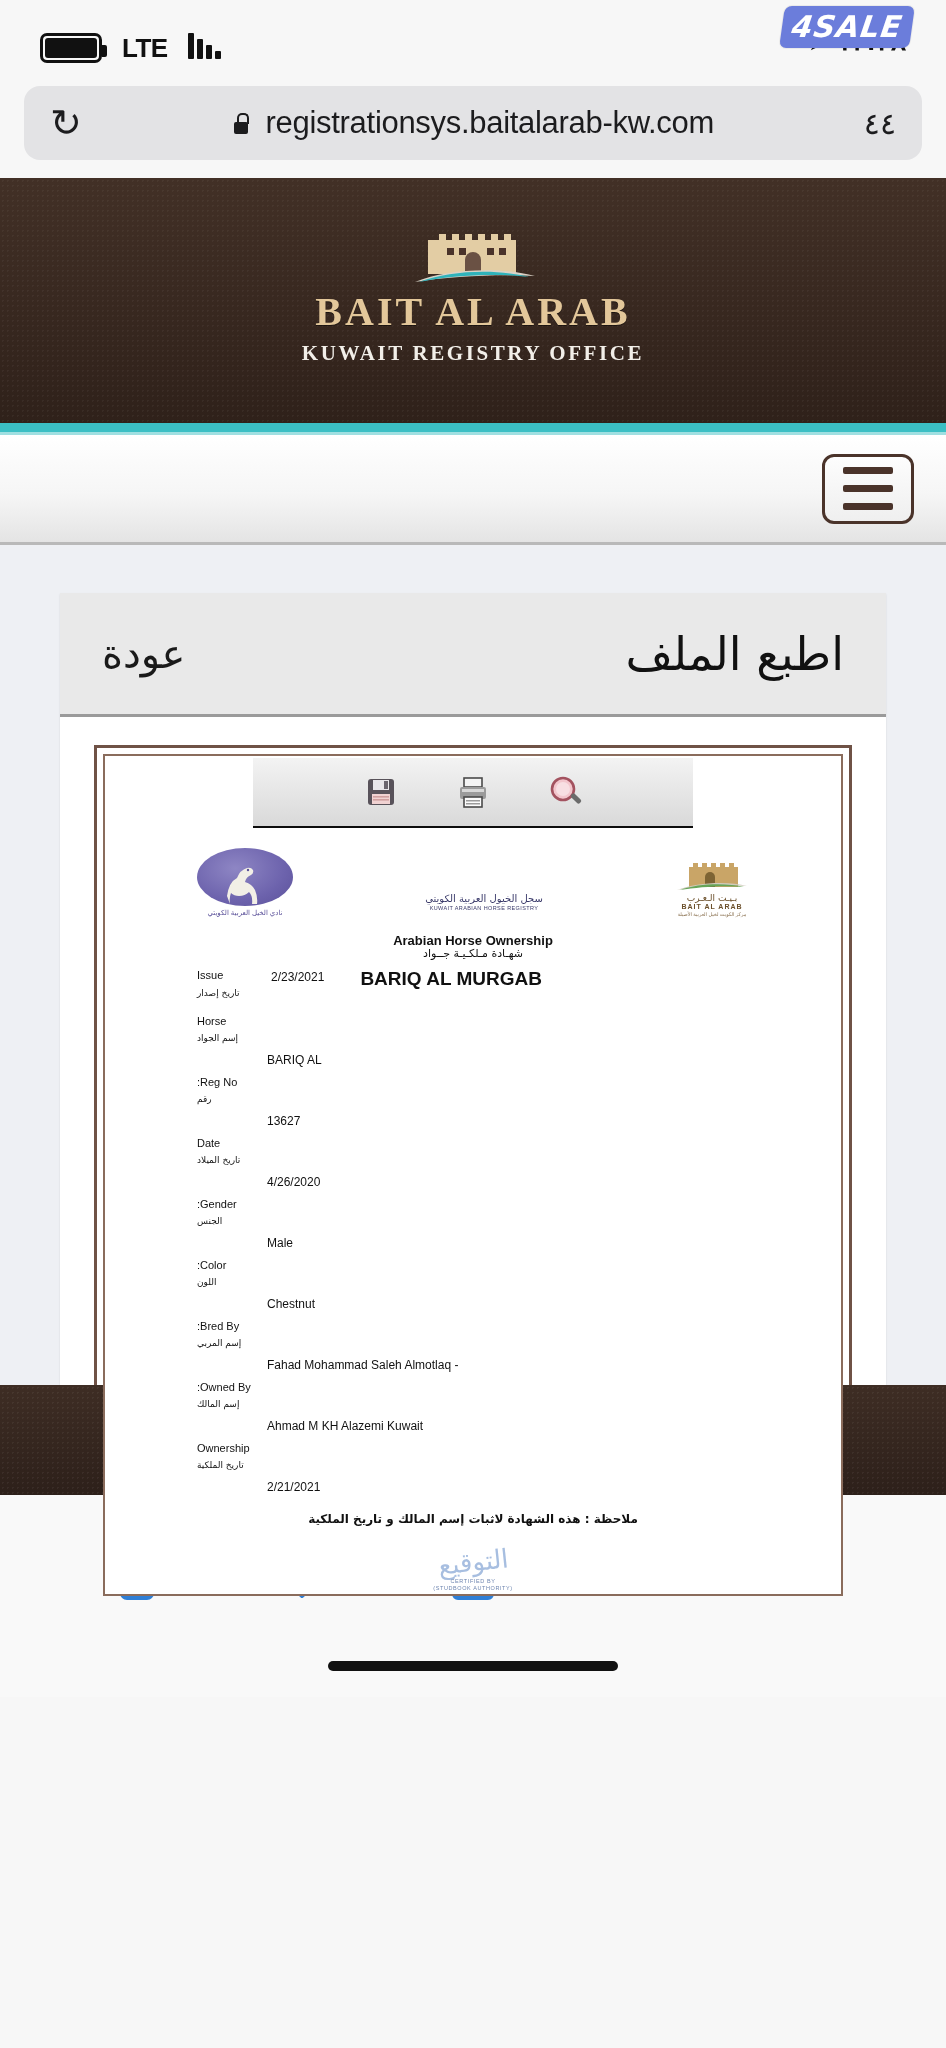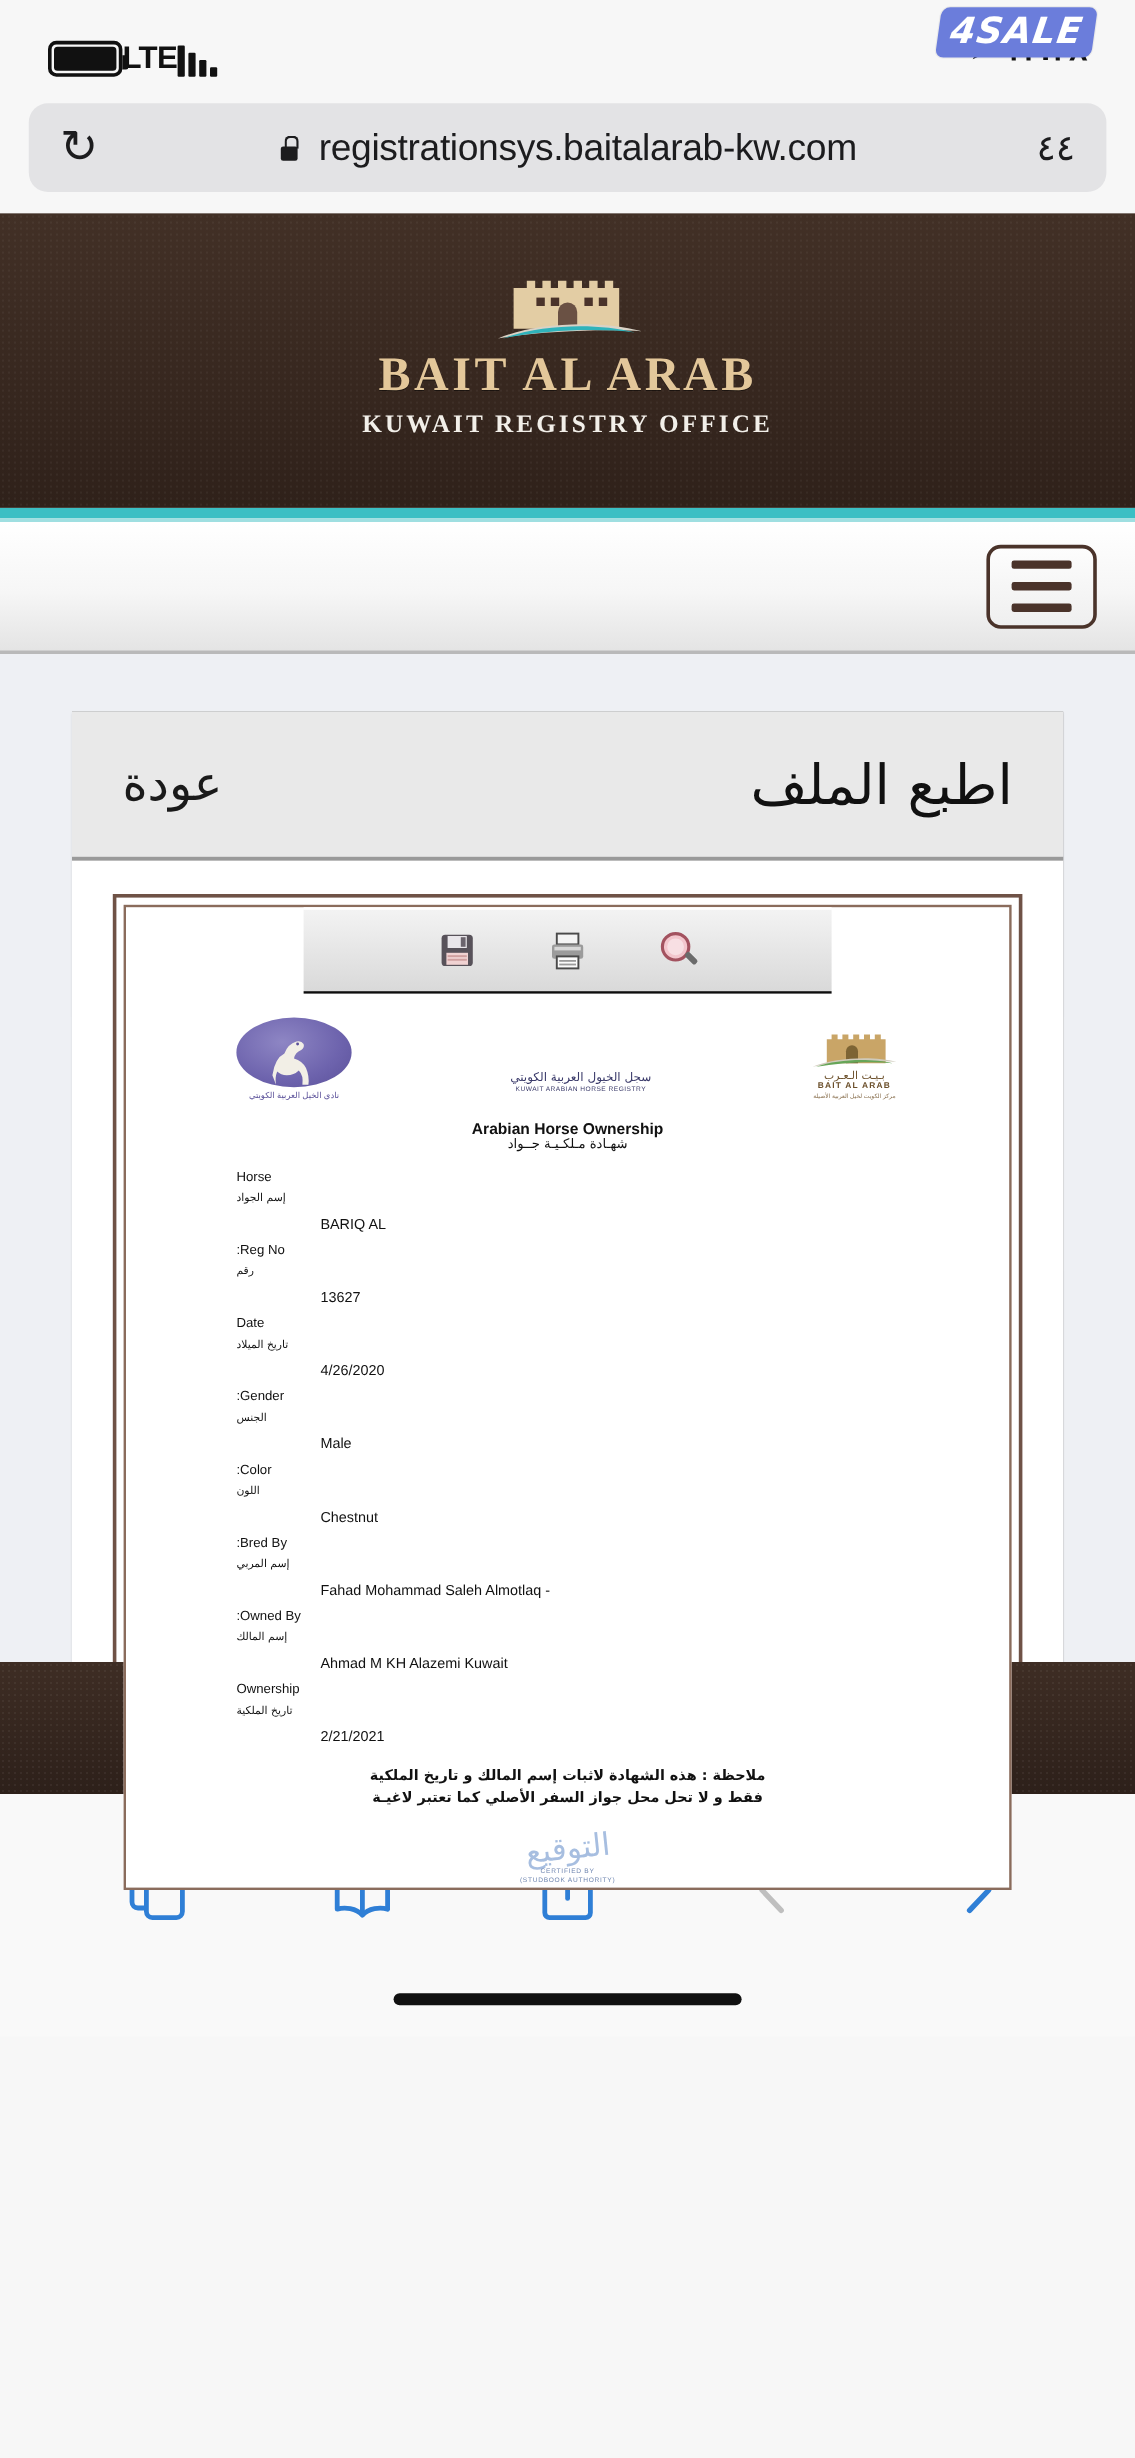"LTE" .sb-left { align-items: flex-end -> flex-start; gap: 0 -> 20px }
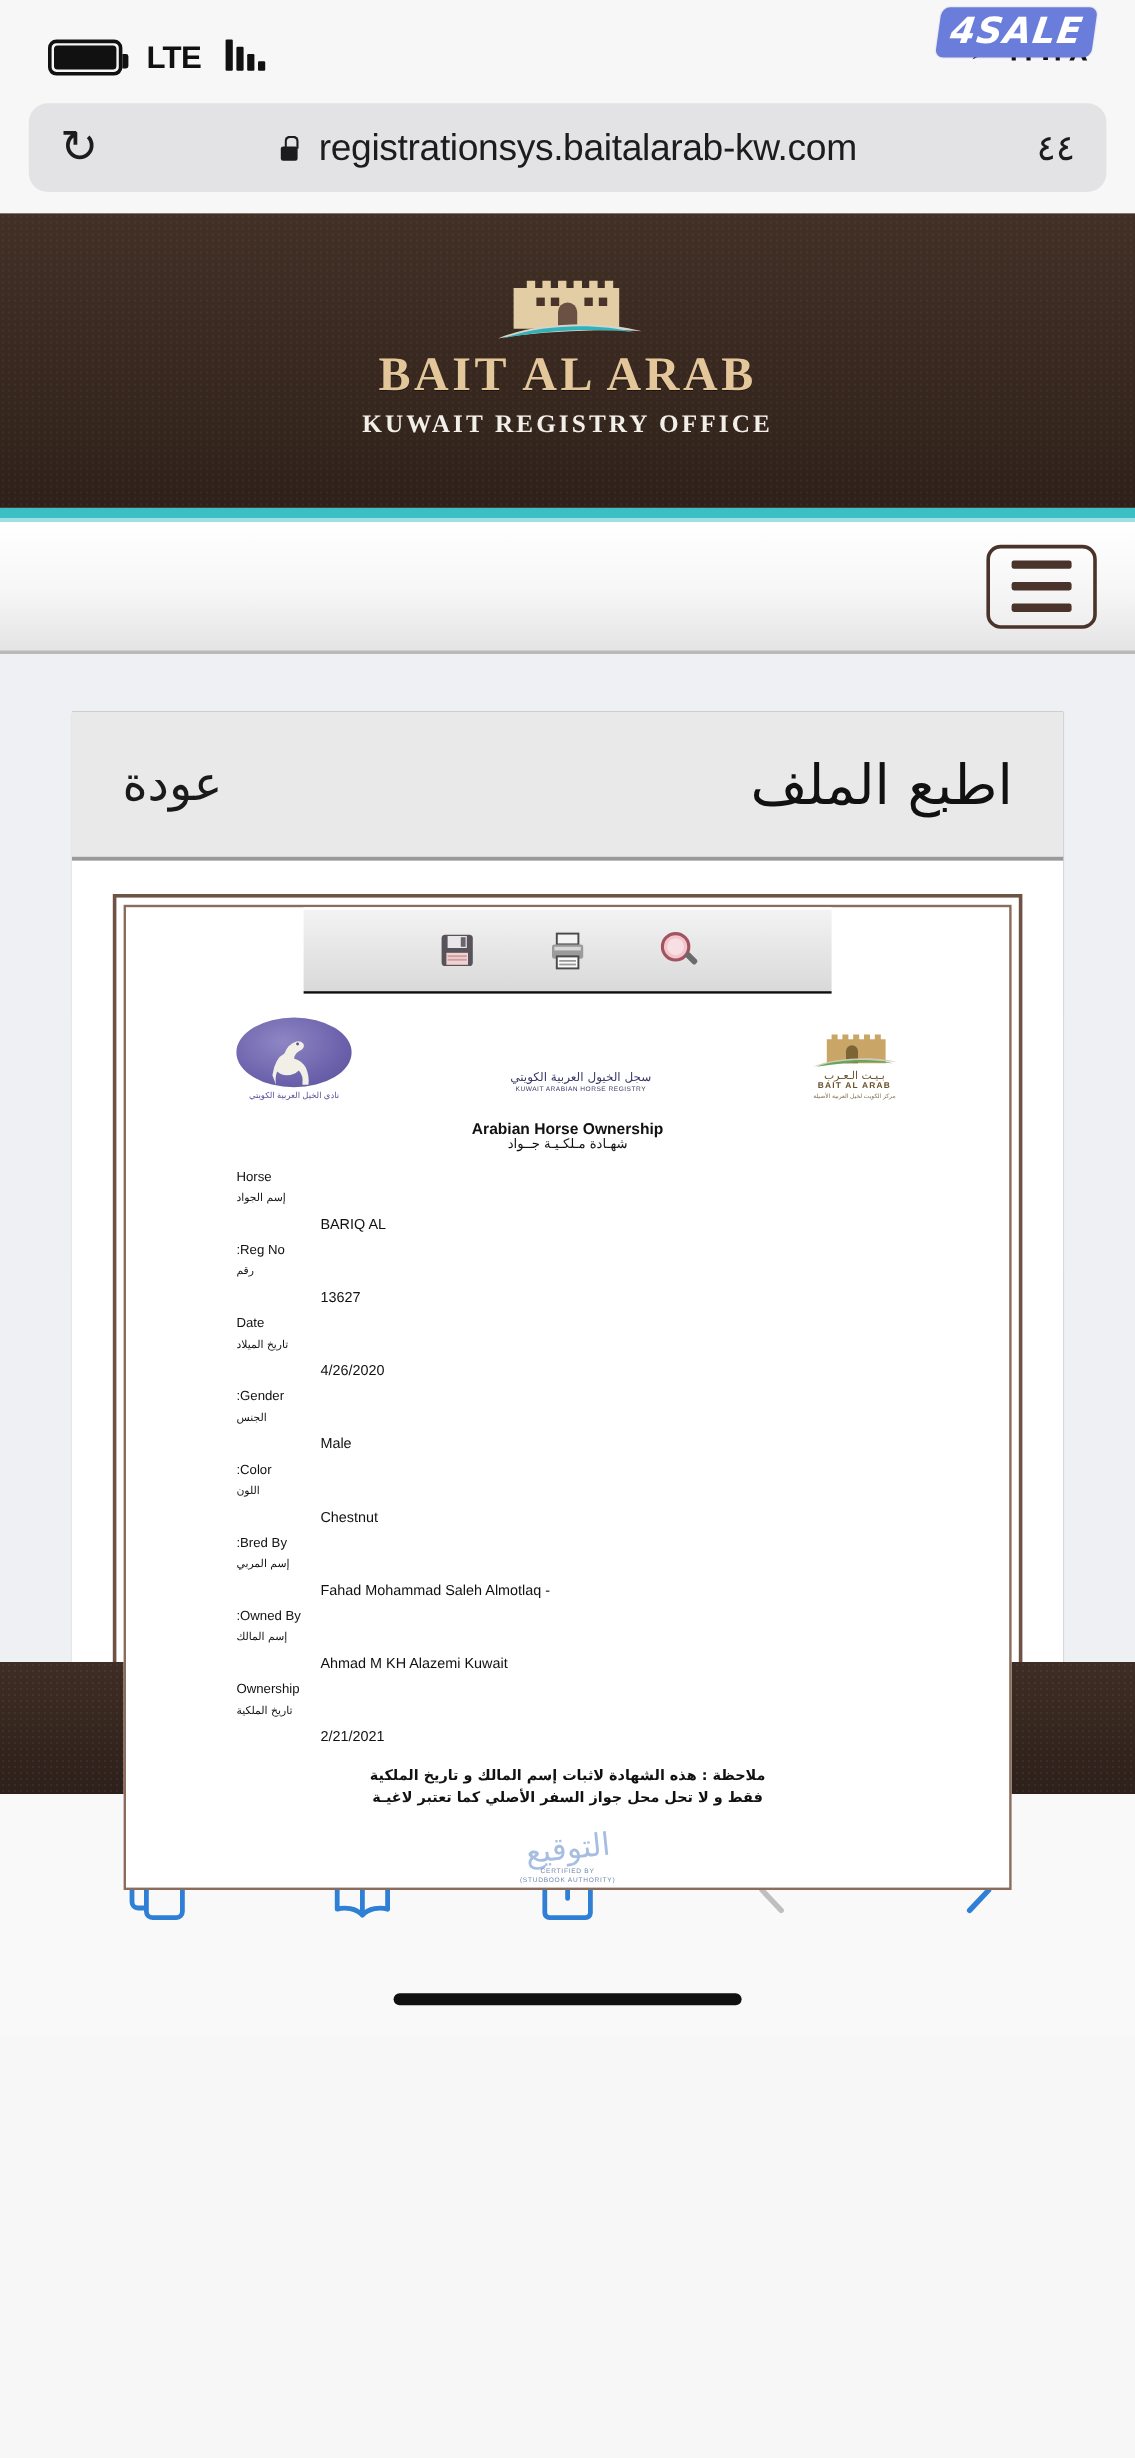"Issue" div.issue-row { html: none -> <div> <span> <span>Issue</span><br> <span>تاريخ إصدار</span> </span> <span>2/23/2021</span> <span>BARIQ AL MURGAB</span> </div> }
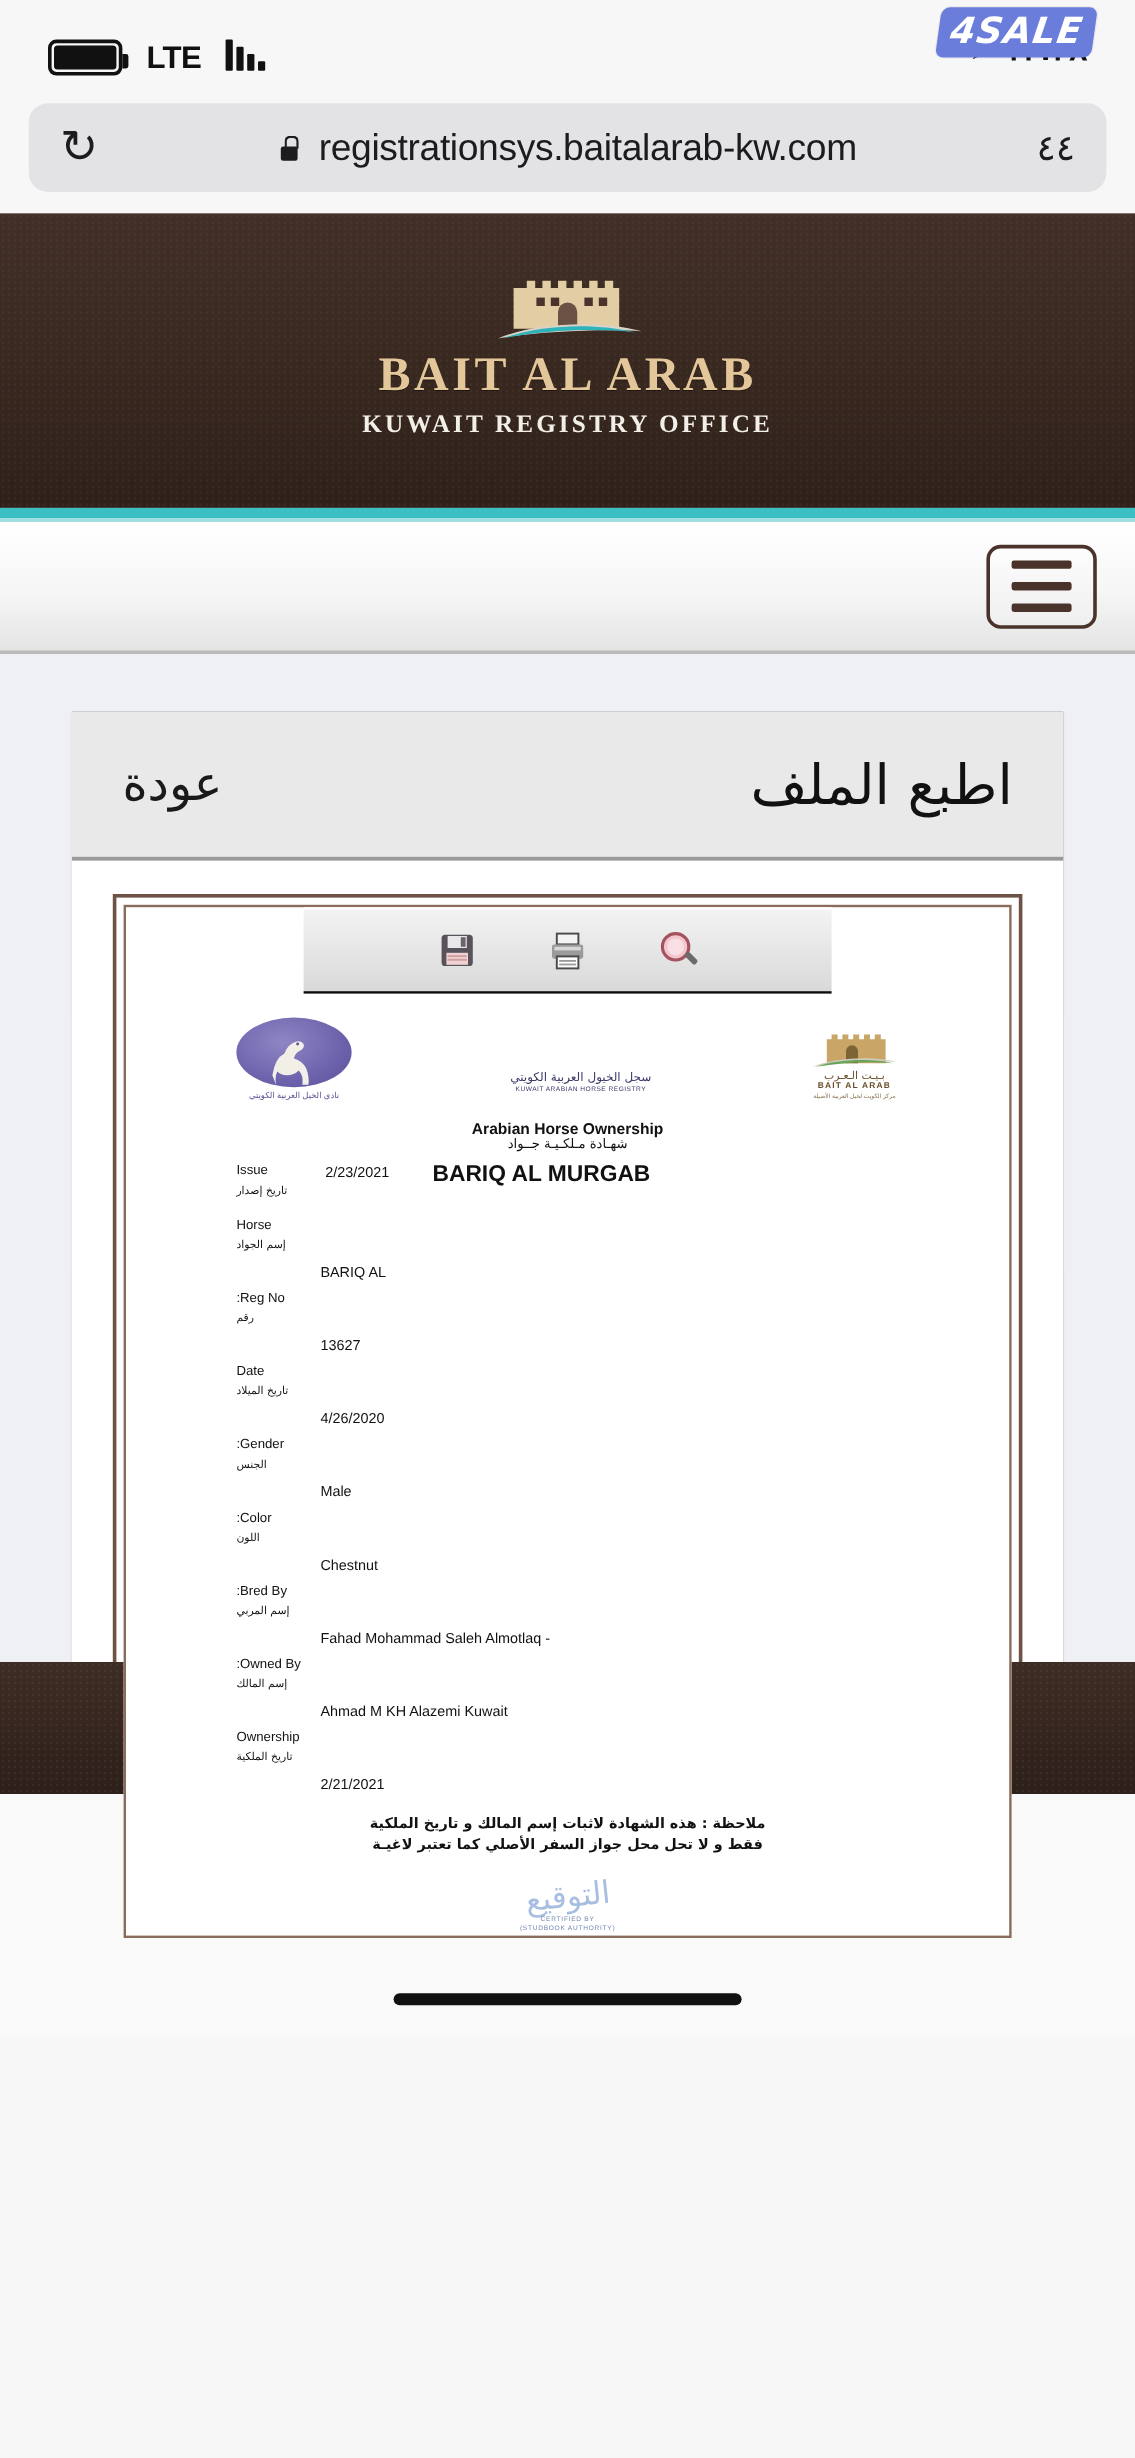"فقط و لا تحل محل" div { html: <div>فقط و لا تحل محل جواز السفر الأصلي كما تعتبر لاغيـة</div> -> none }
